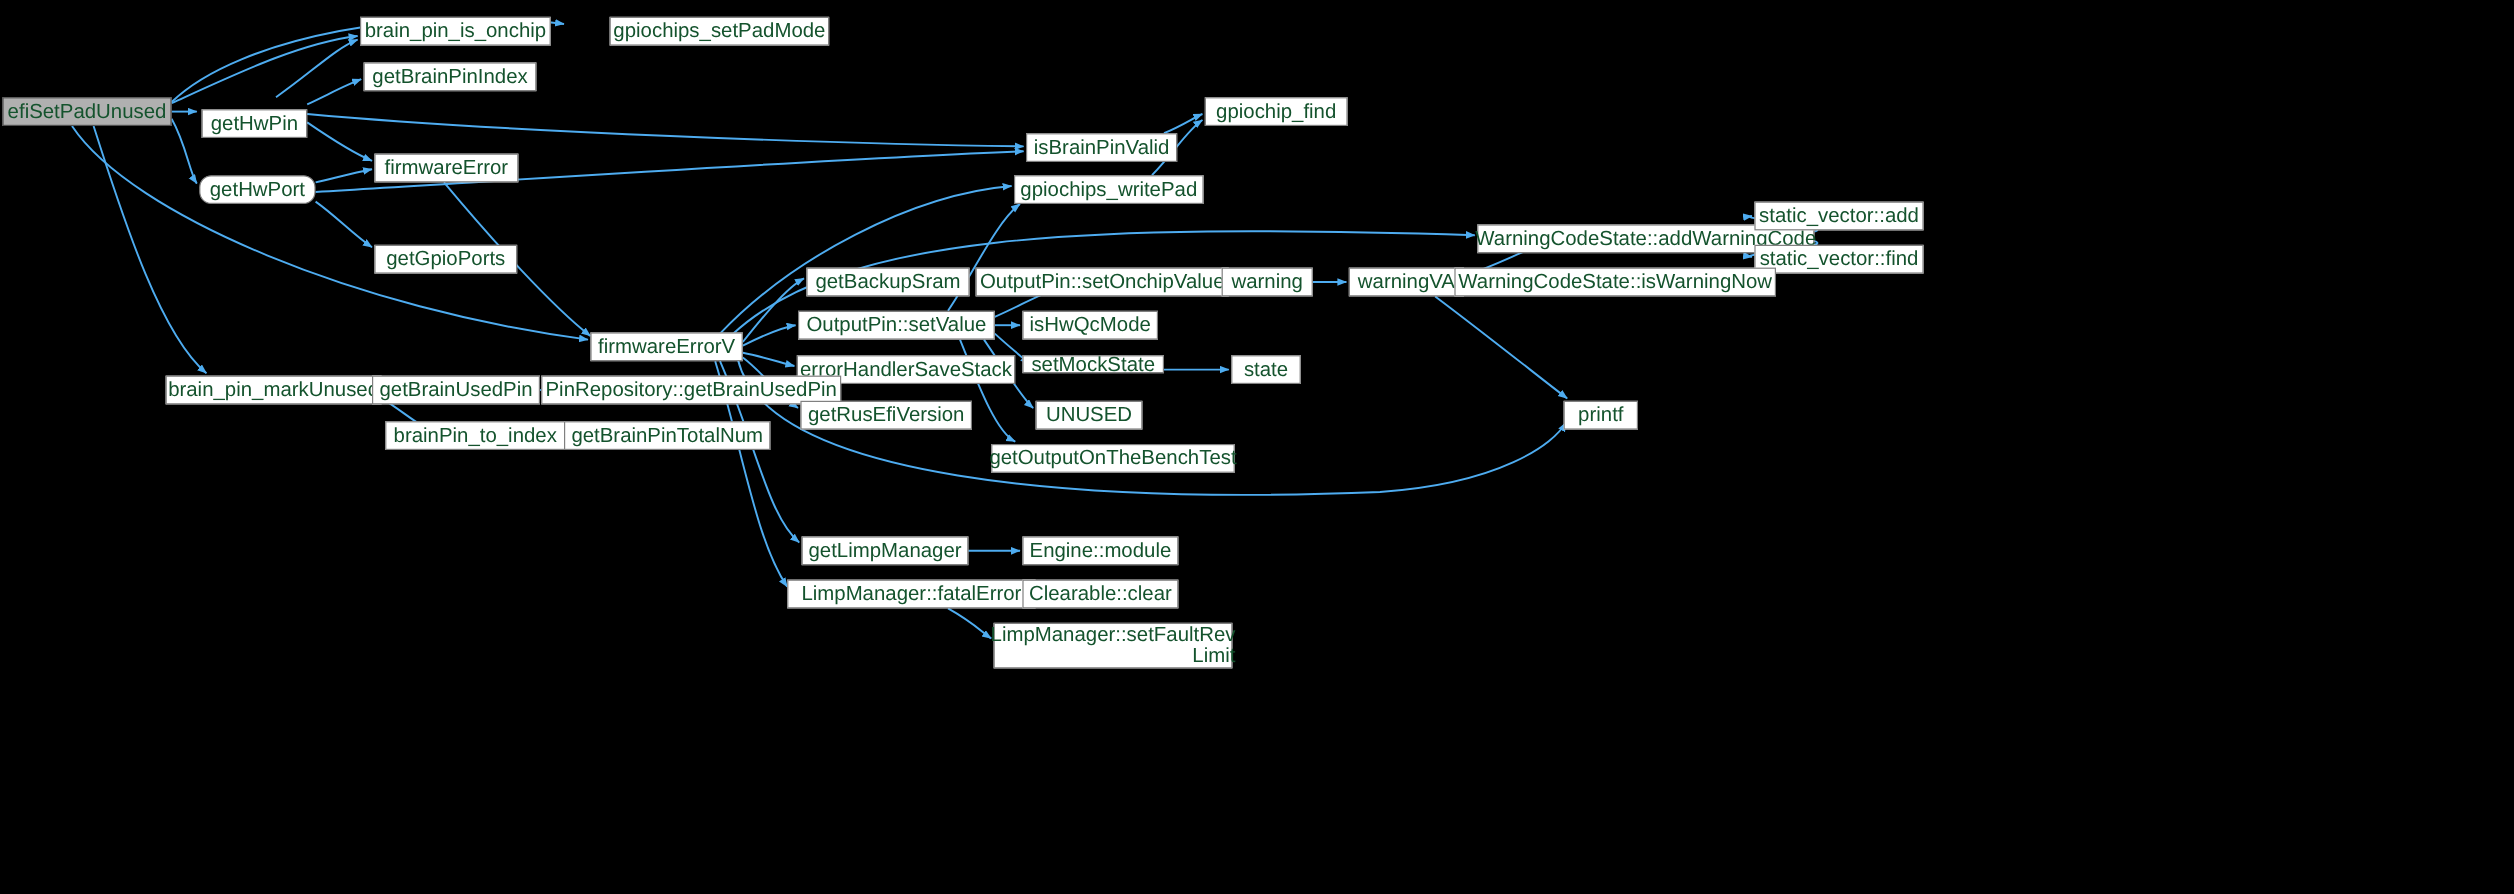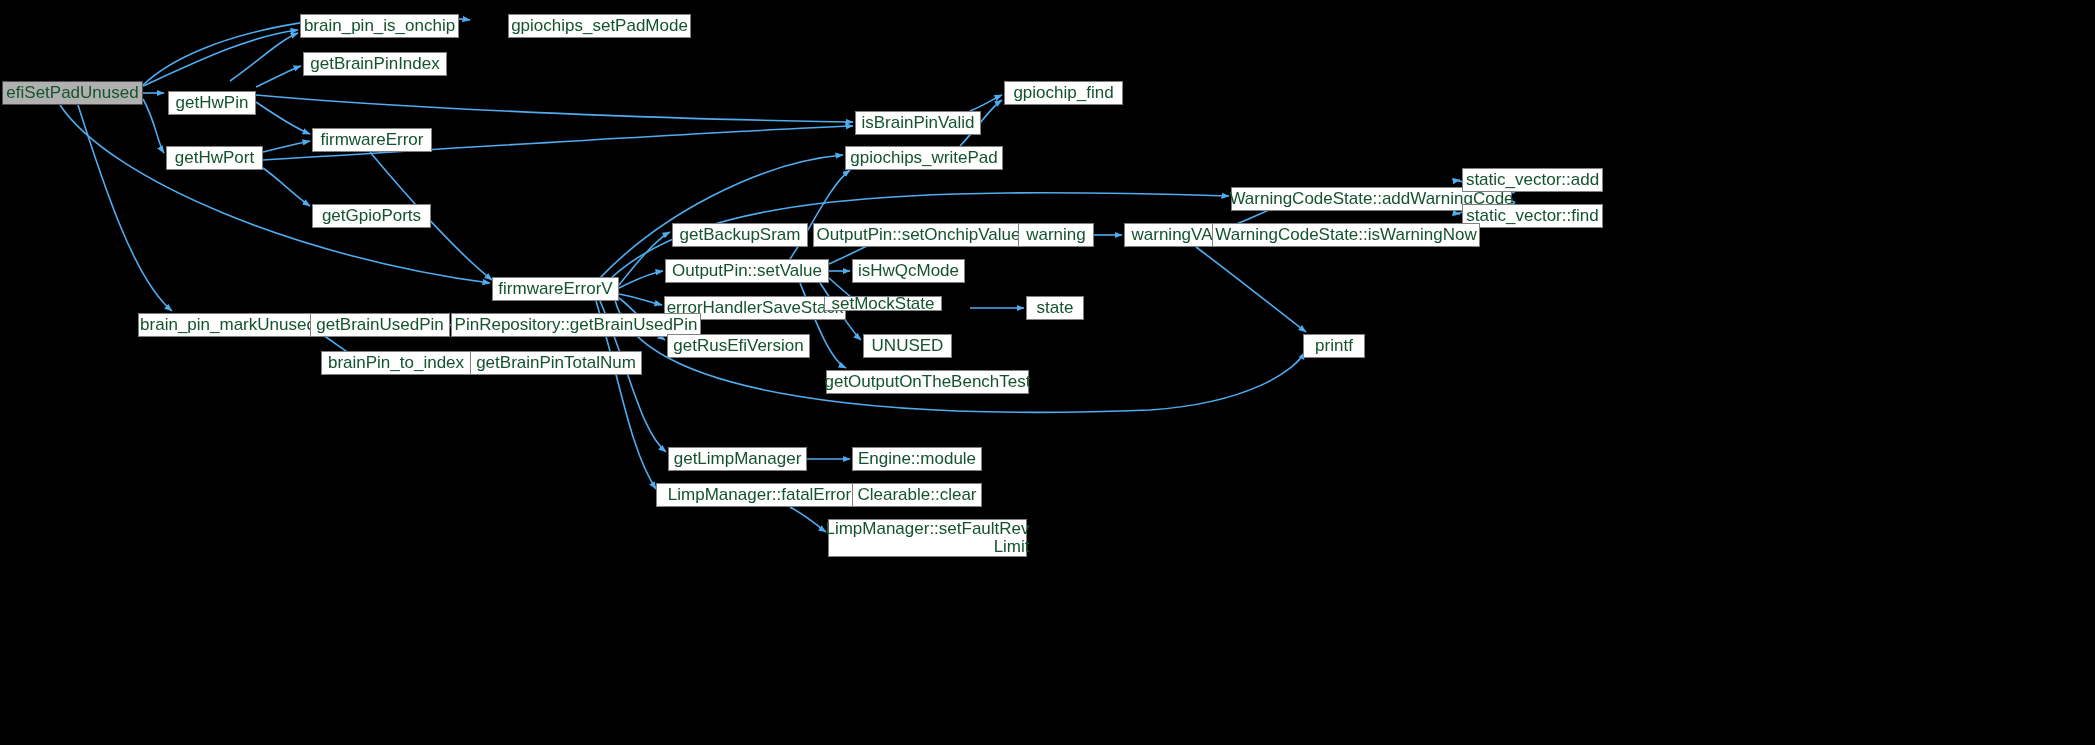"getHwPort" div.node { border-radius: none -> 10px }
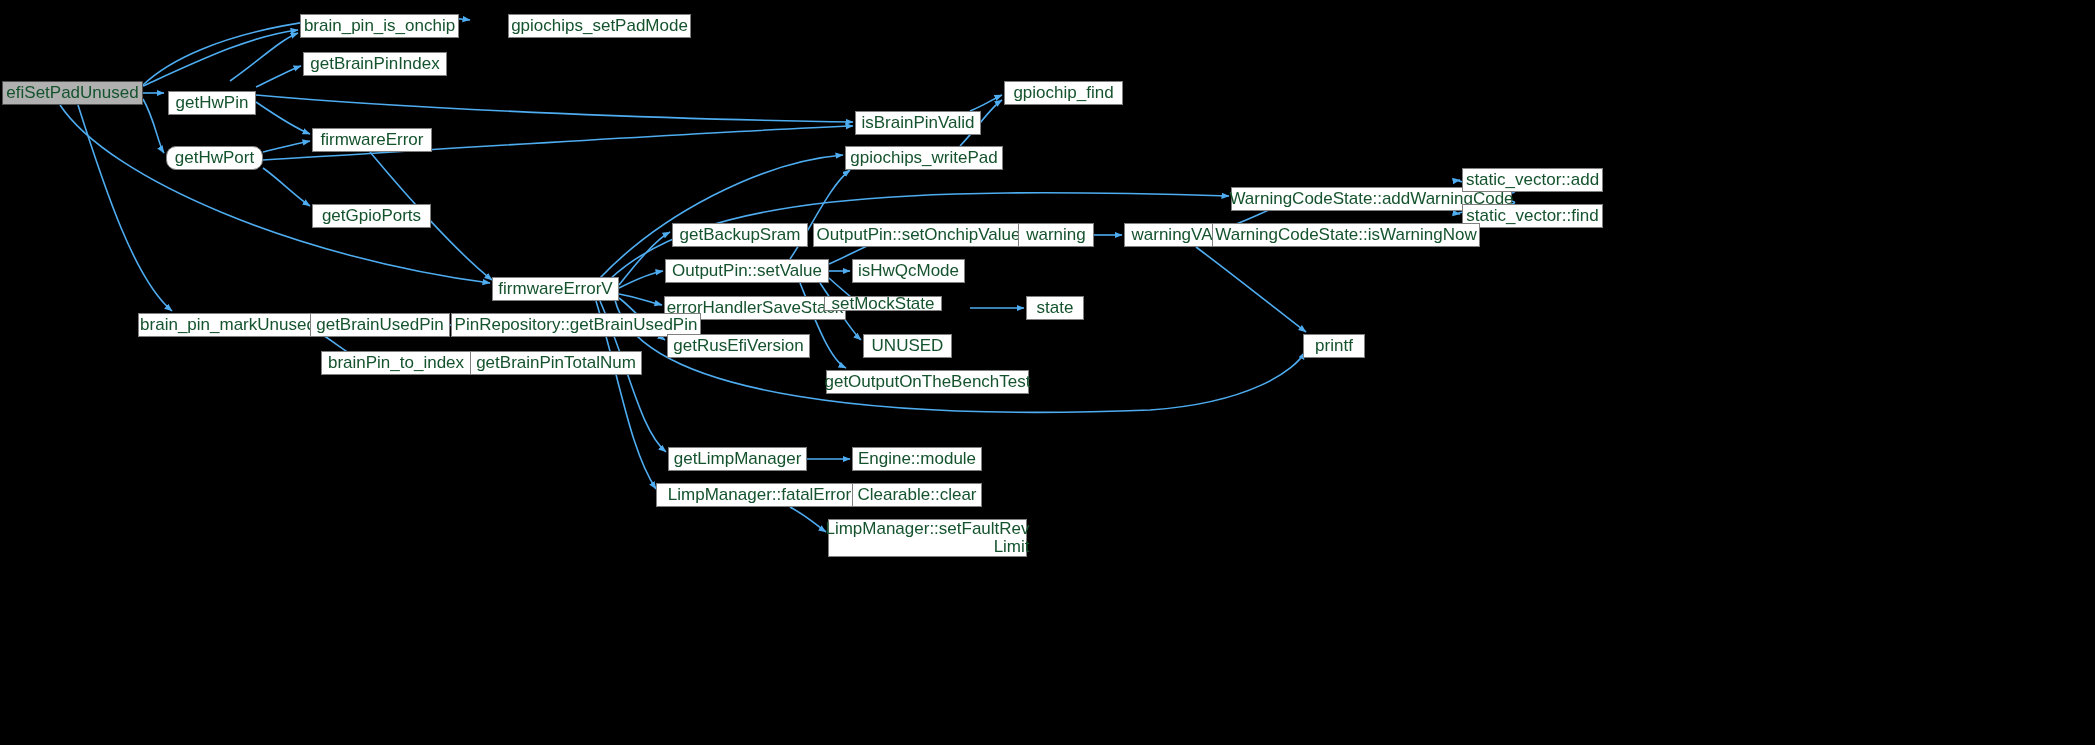"setMockState" div.node { left: 824px -> 852px }
